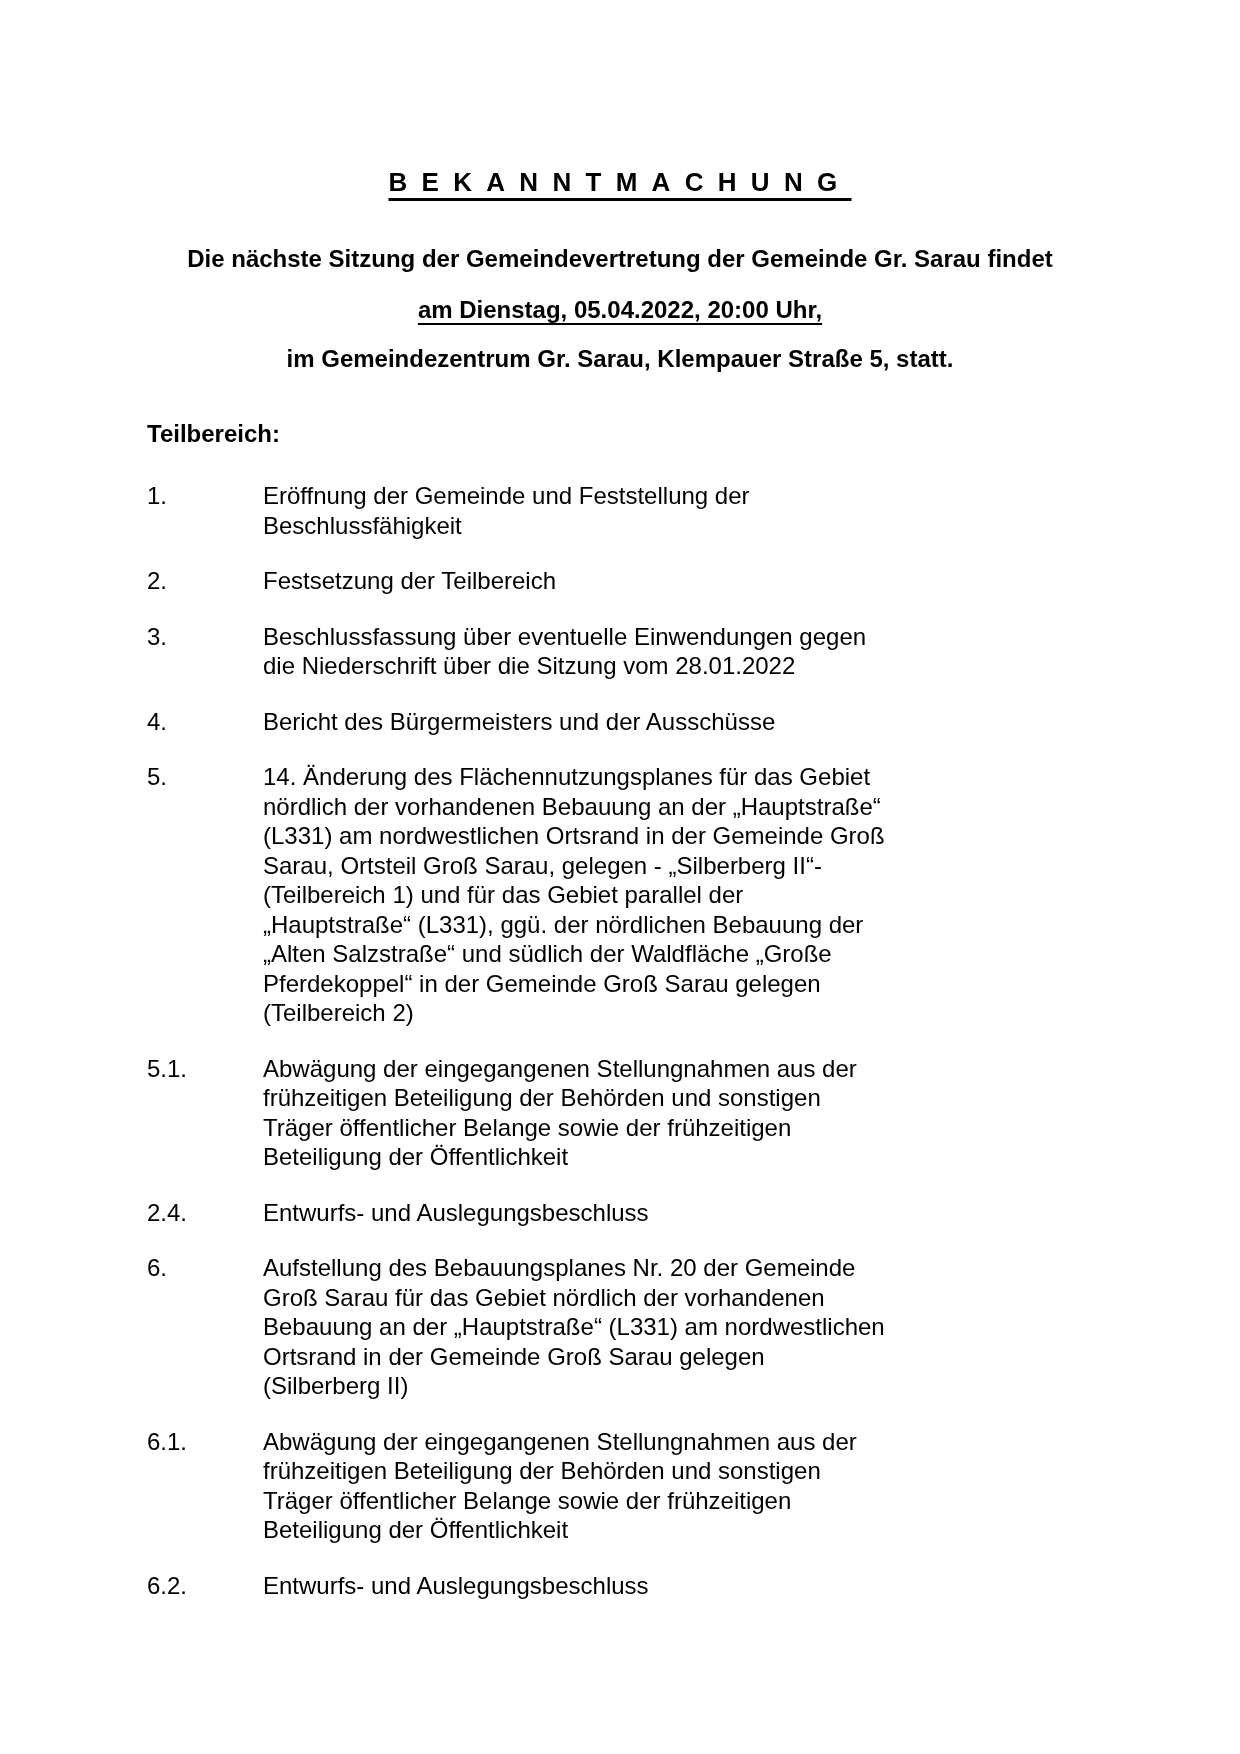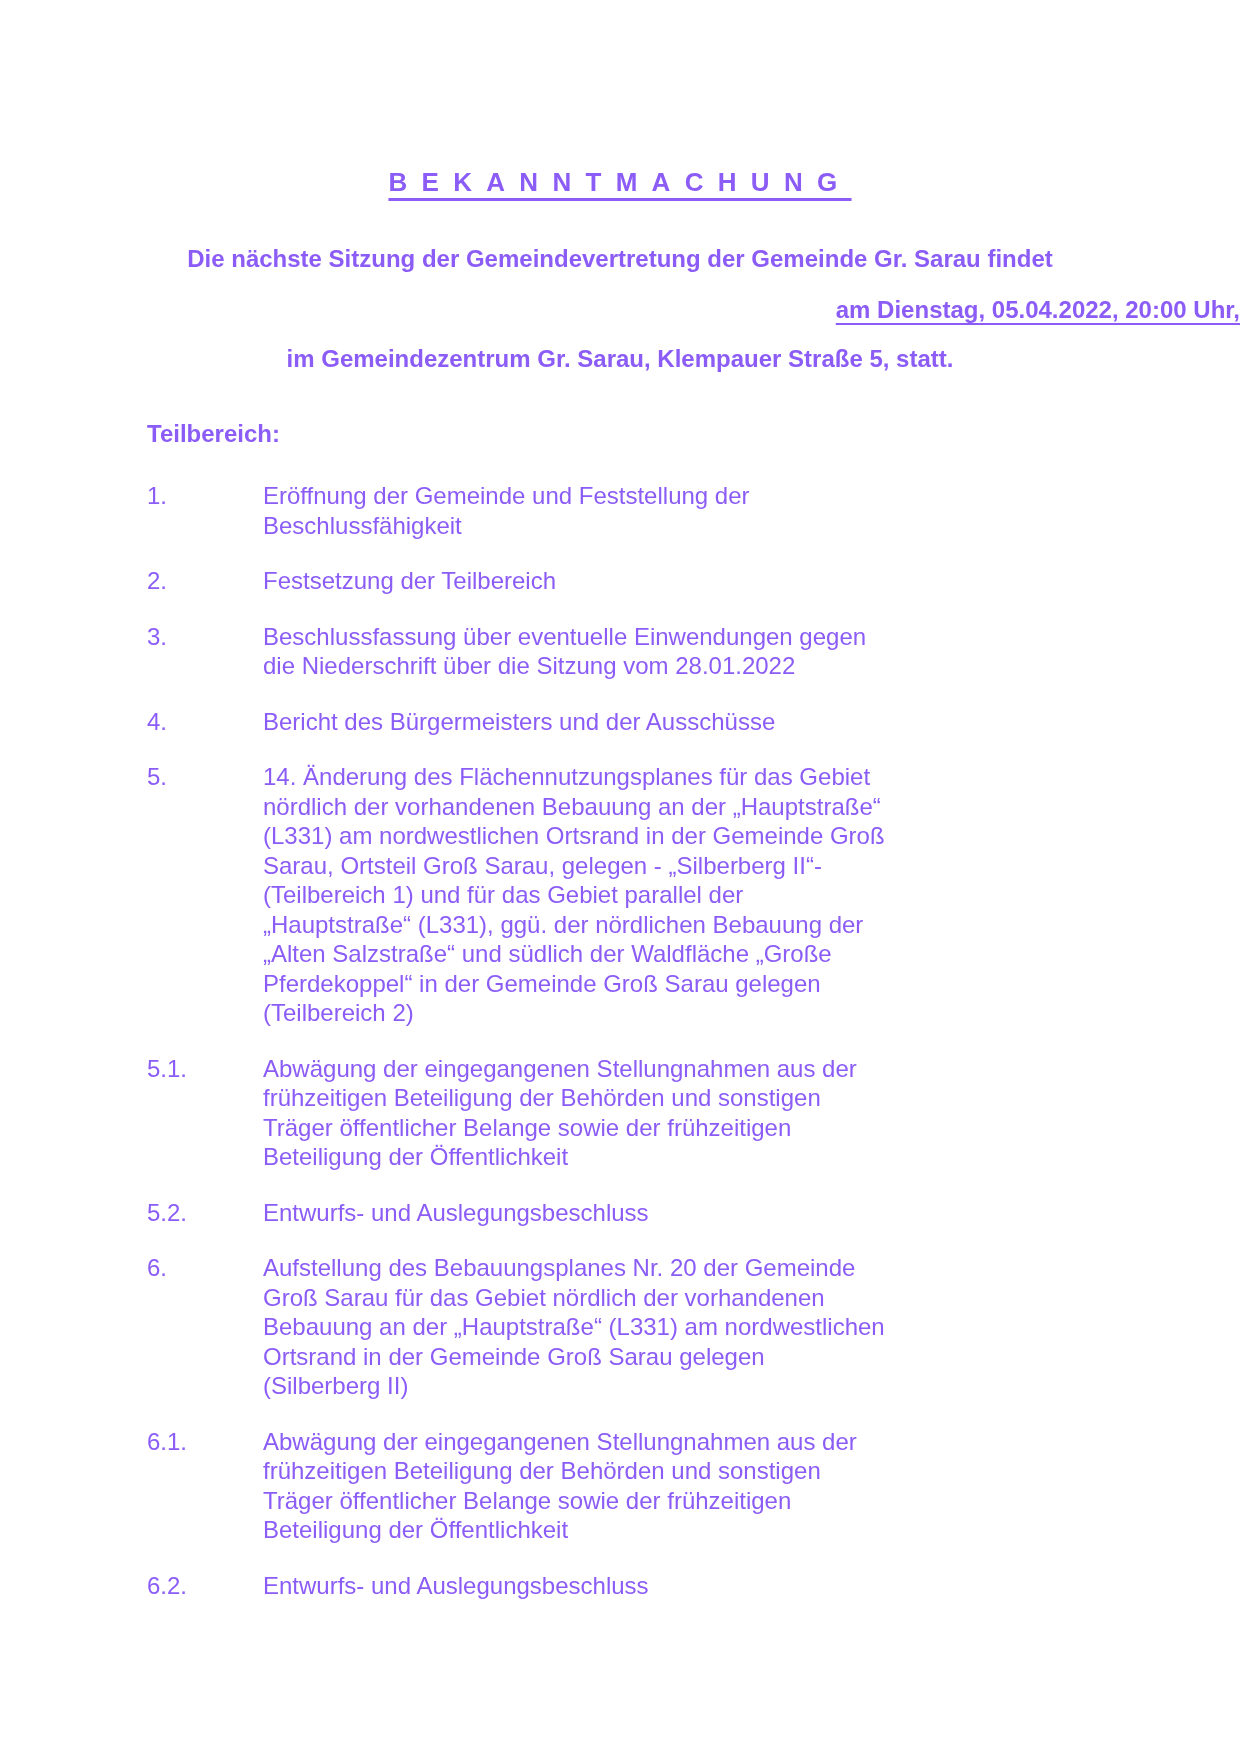"BEKANNTMACHUNG" .page { color: #8b5cf6 -> #000000 }
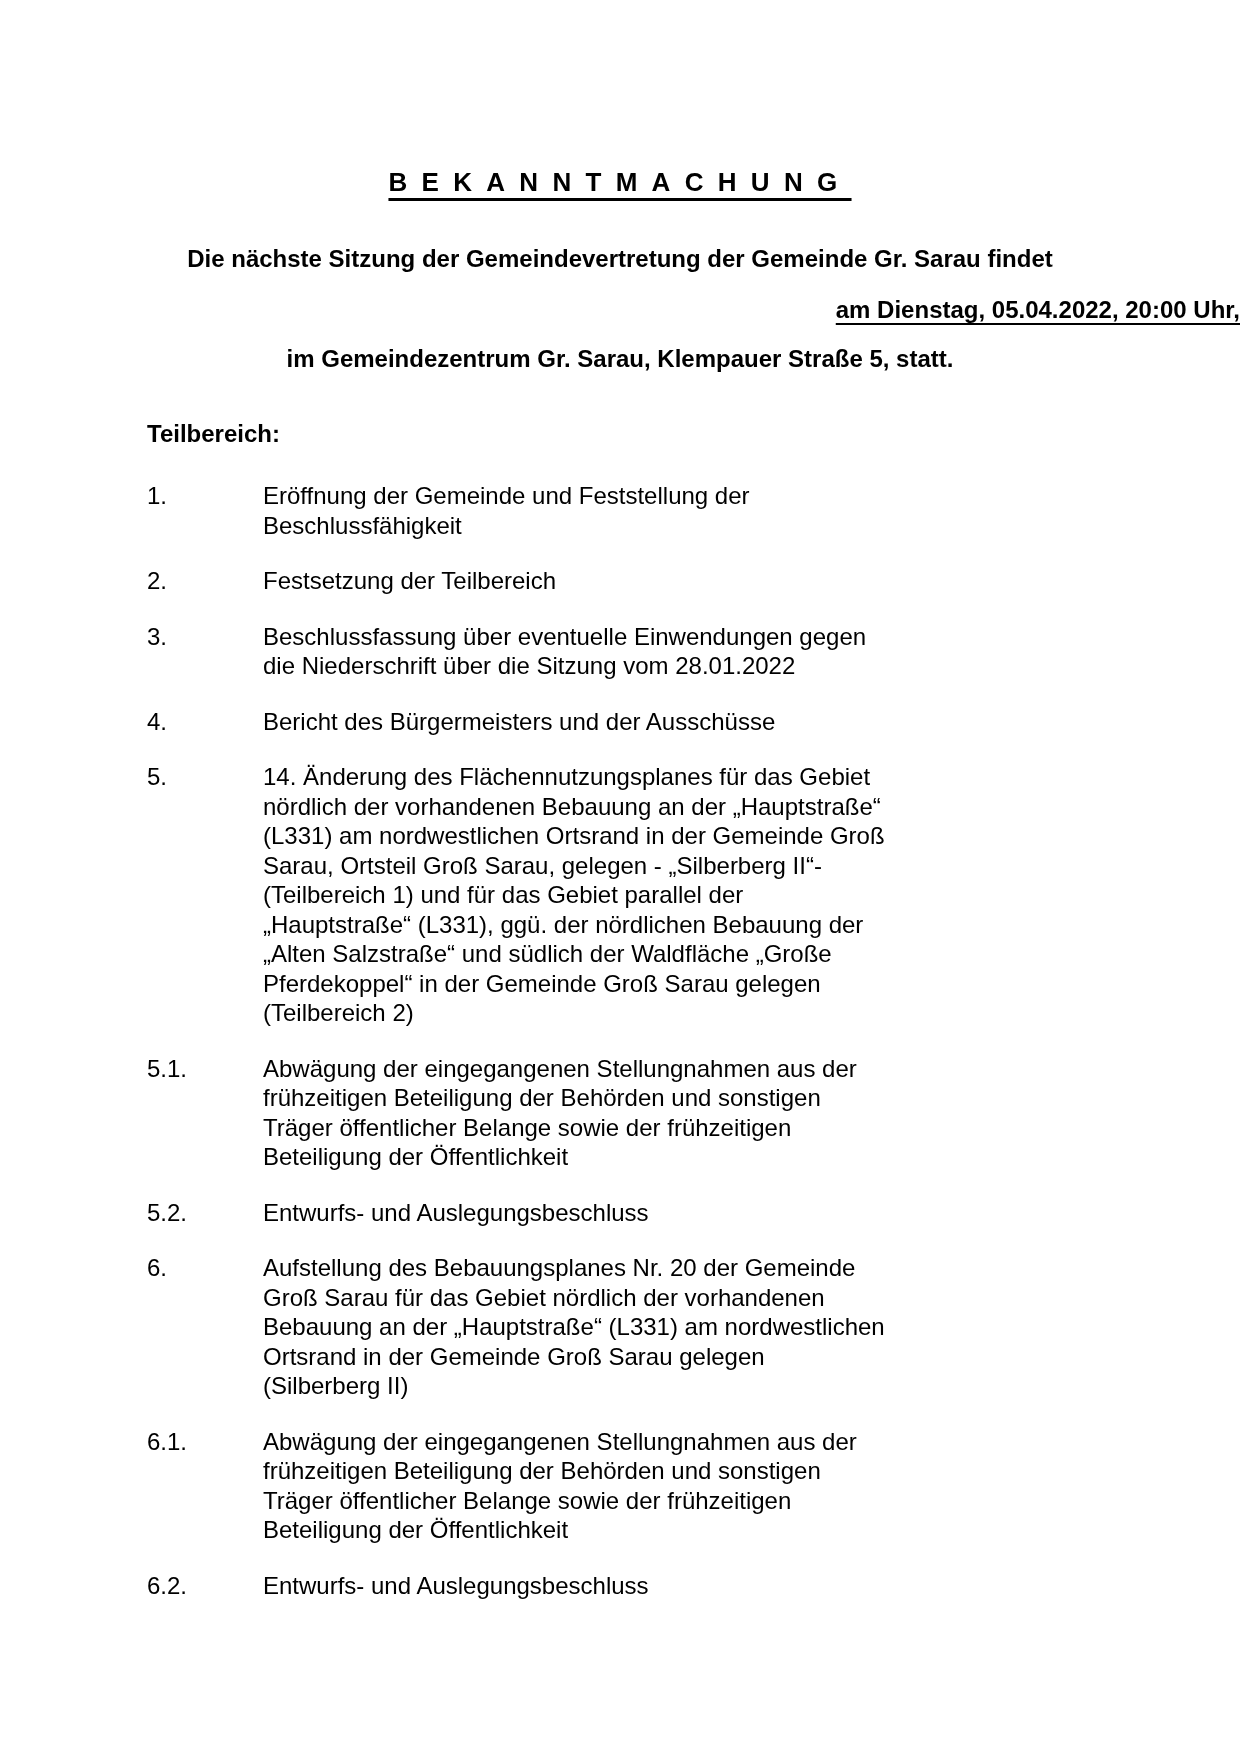"am Dienstag, 05.04.2022, 20:00 Uhr," .intro-line-2 { text-align: right -> none }
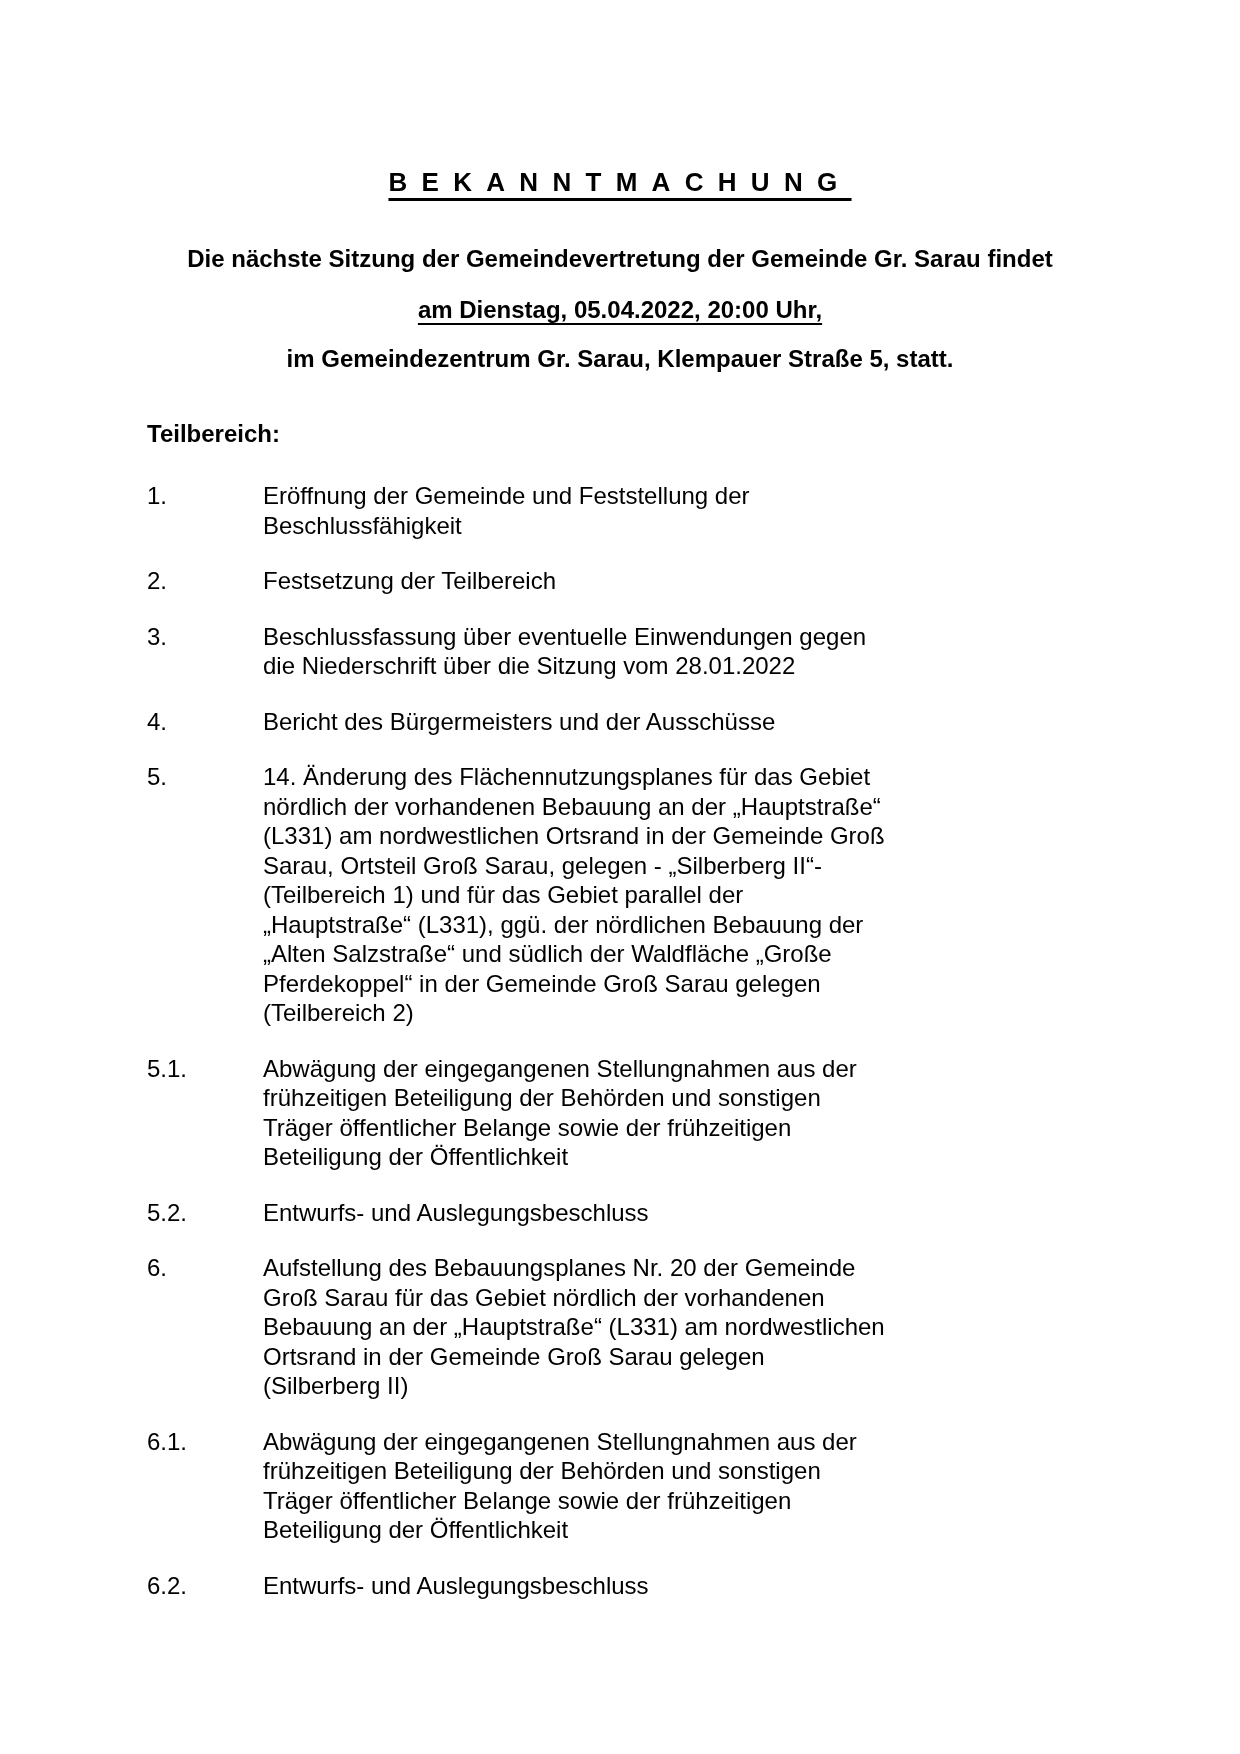"5.2." div.agenda-num { text: 5.2 -> 2.4 }
